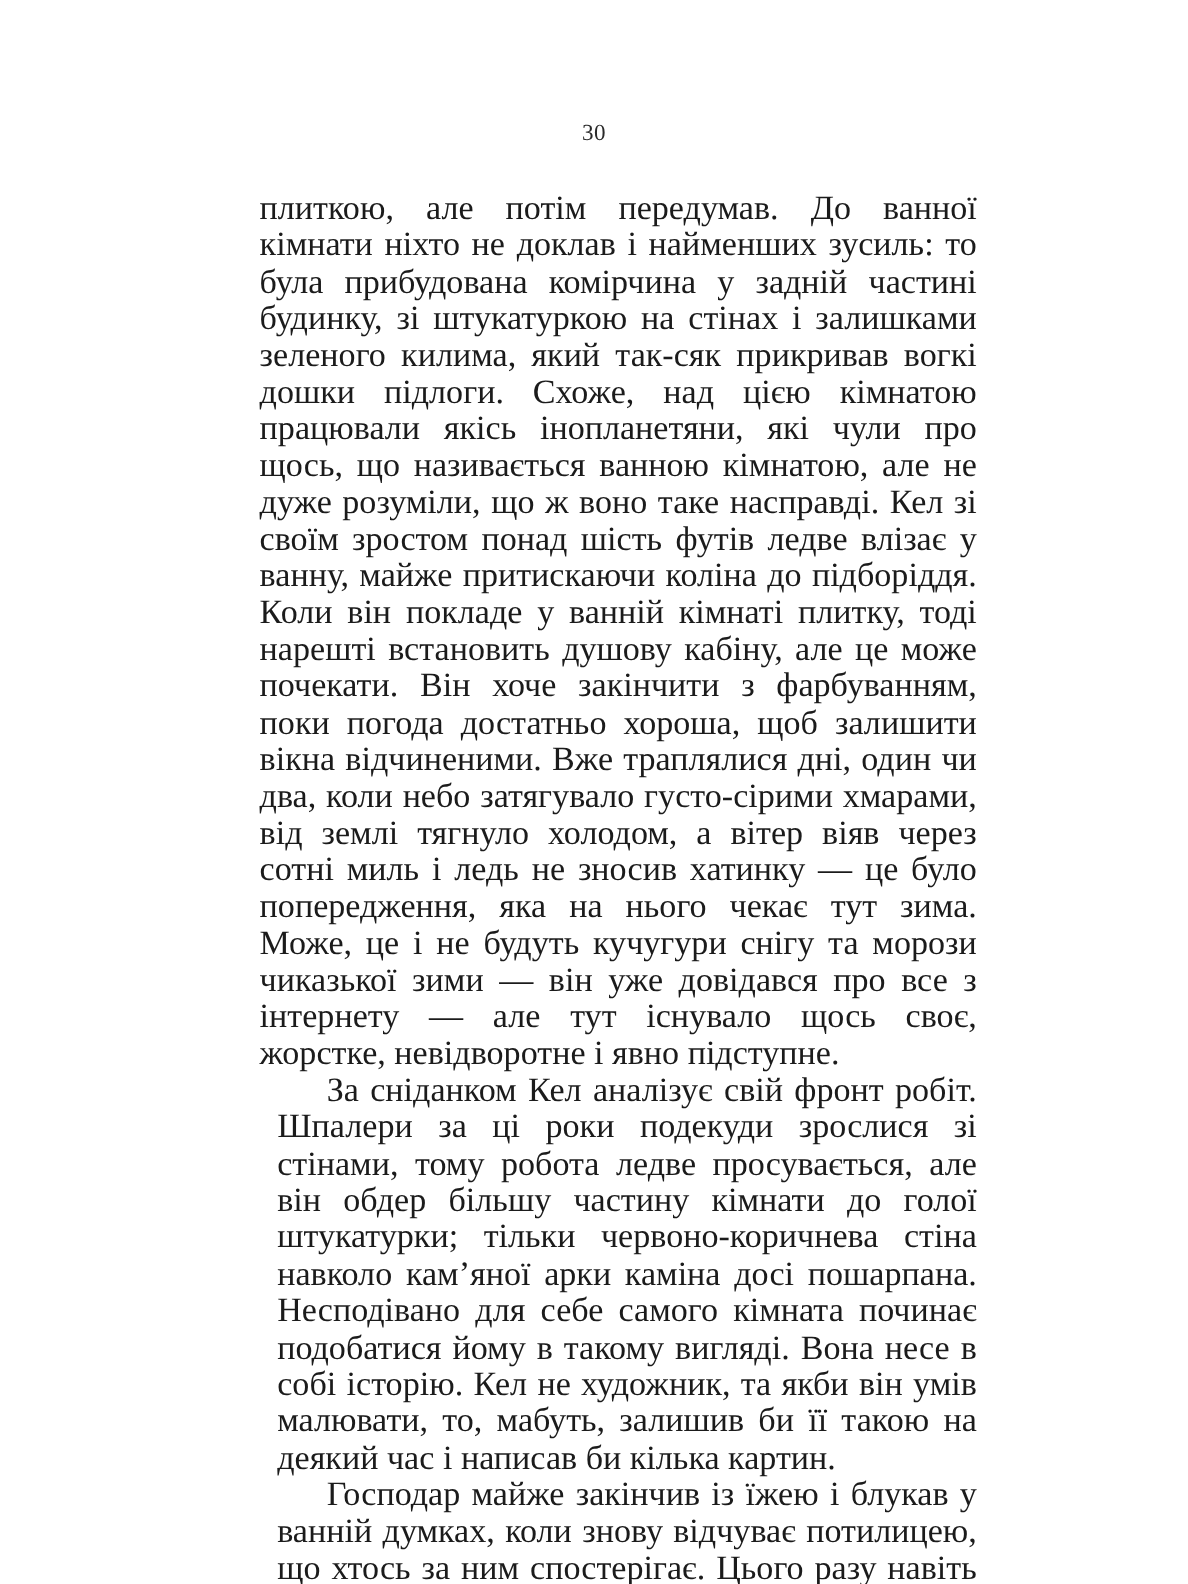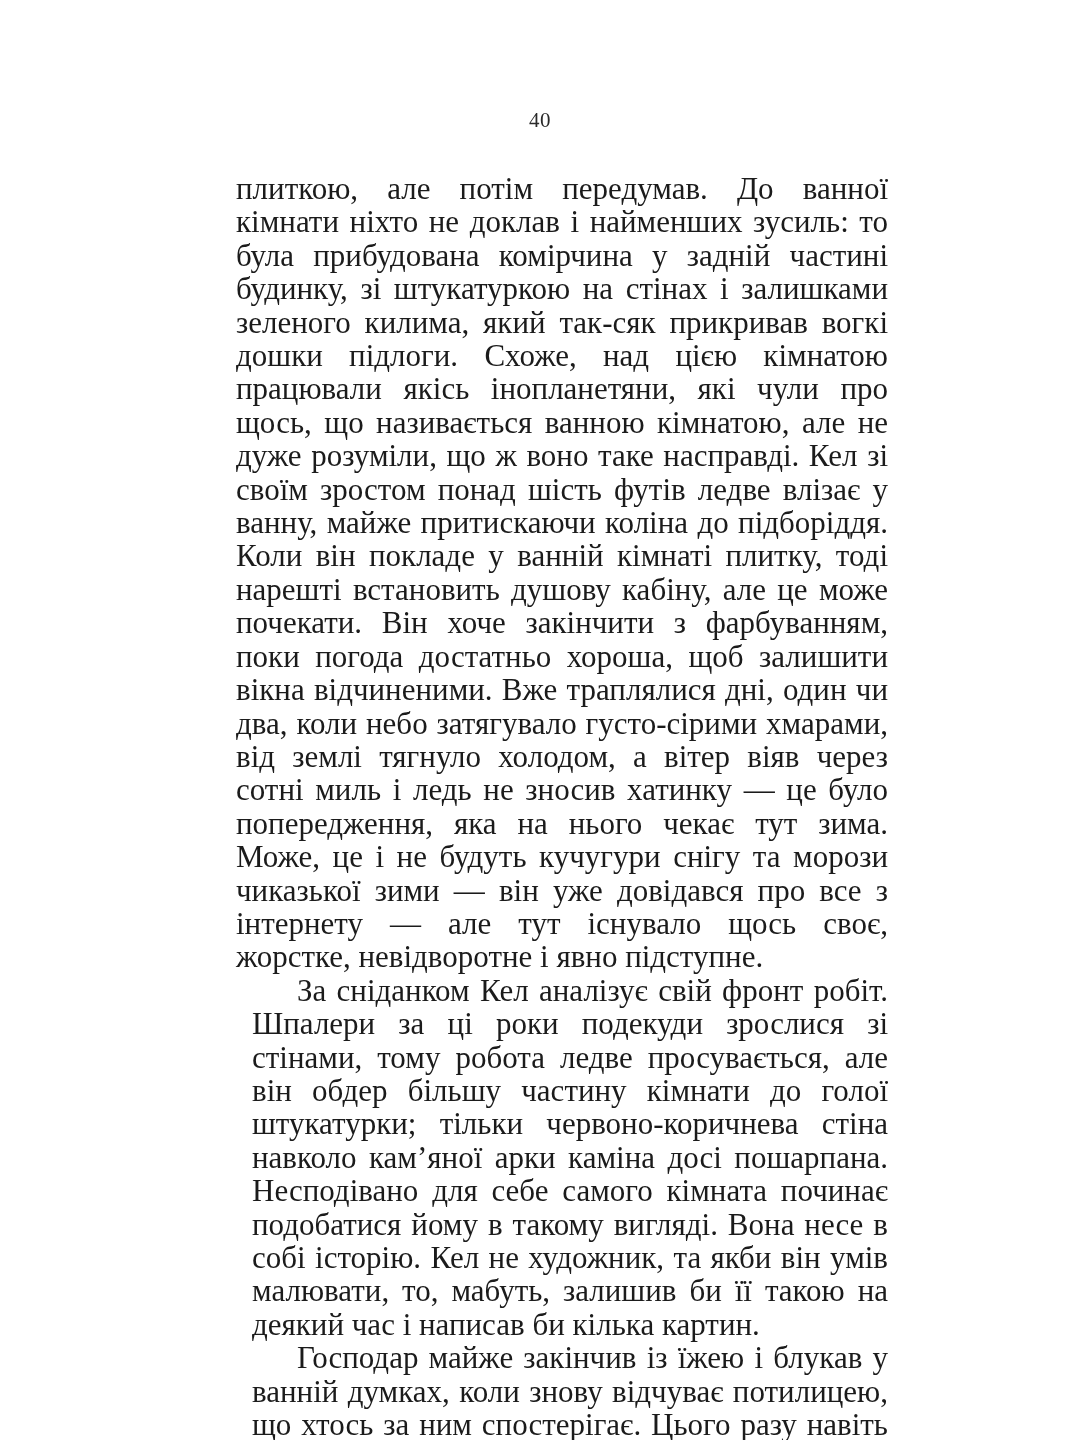"40" div.folio { text: 40 -> 30 }
